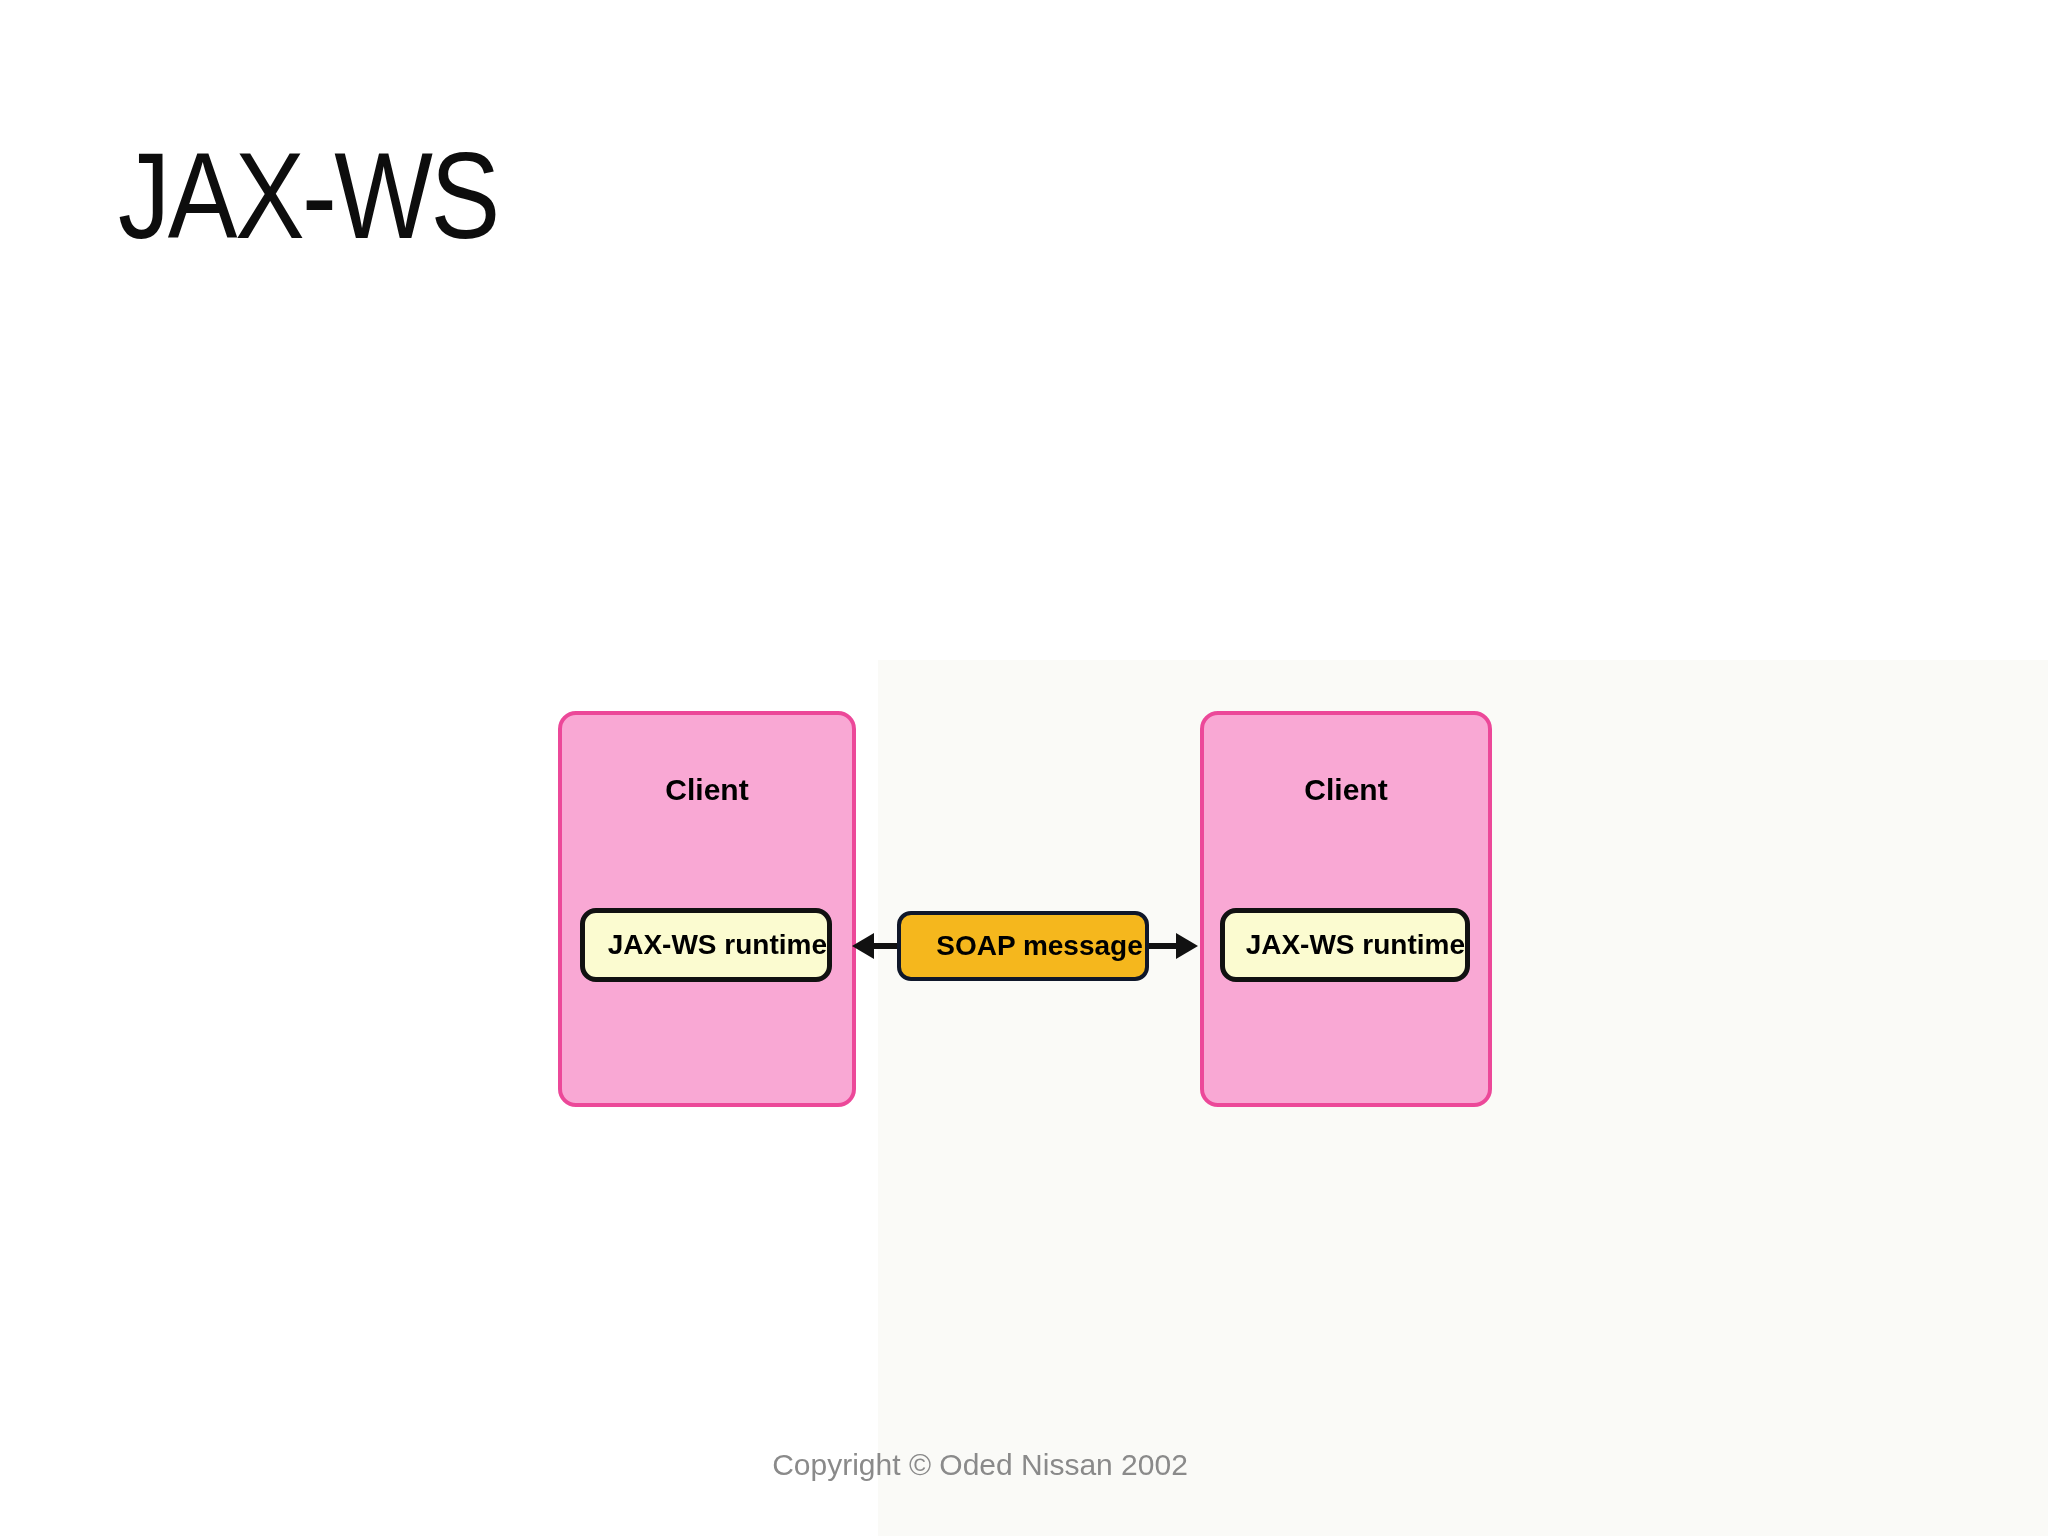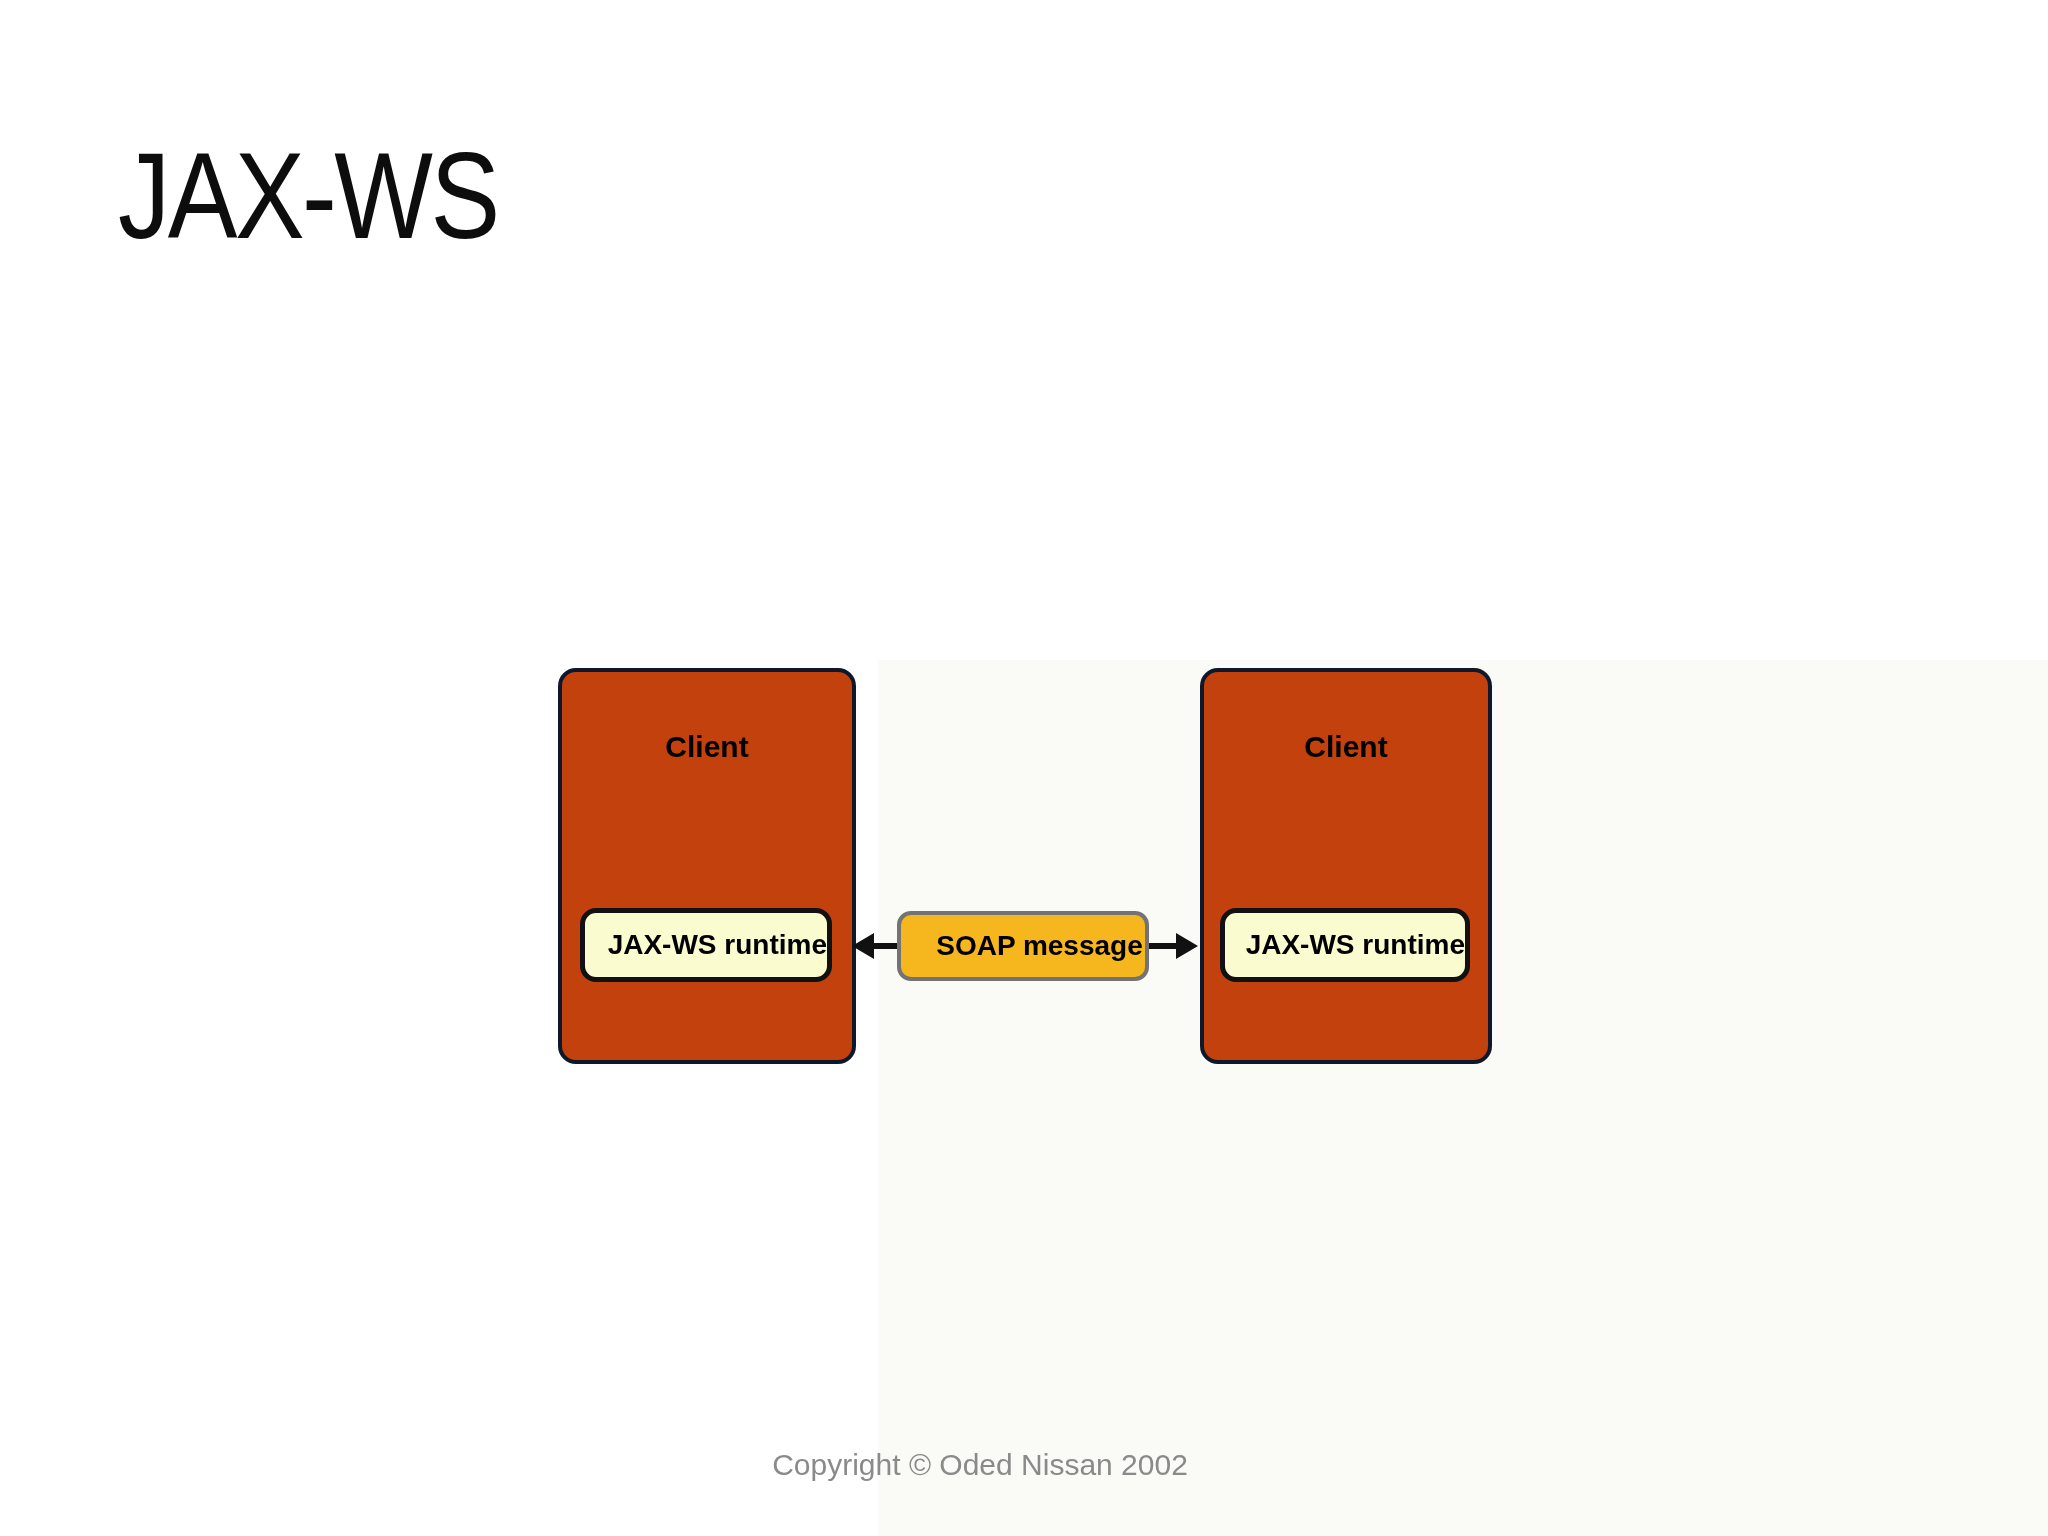"Client" .big-box { background: #c2410c -> #f9a8d4; border: 4px solid #0f172a -> 4px solid #ec4899; margin-top: none -> 43px }
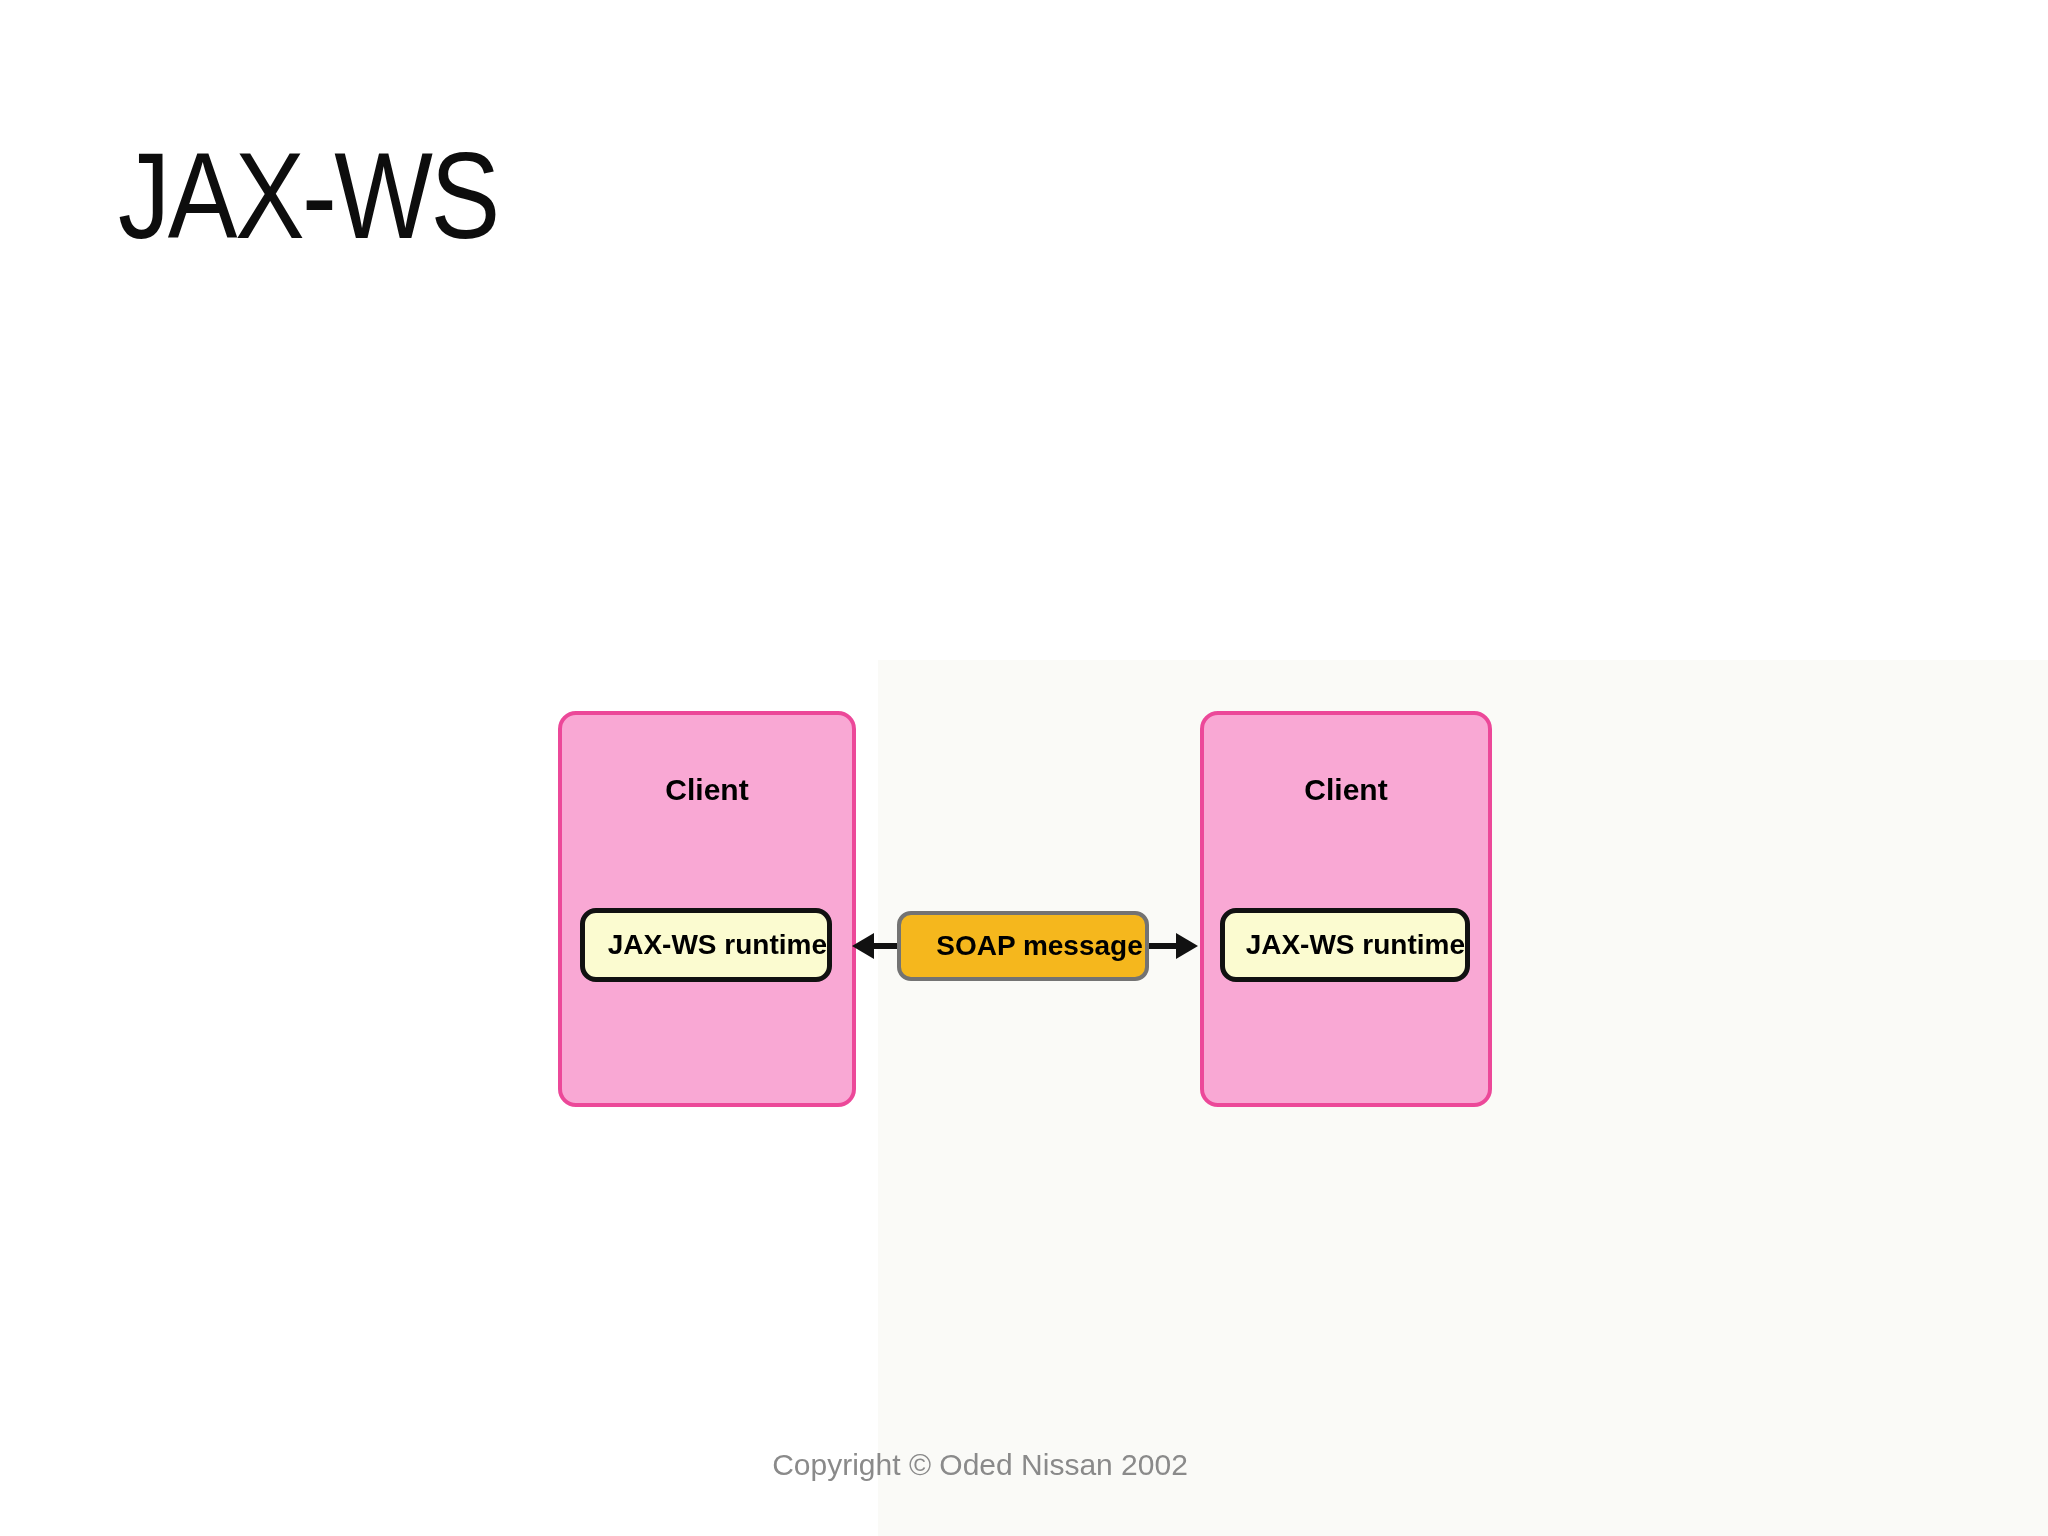"SOAP message" .soap-box { border: 4px solid #737373 -> 4px solid #0f172a }
